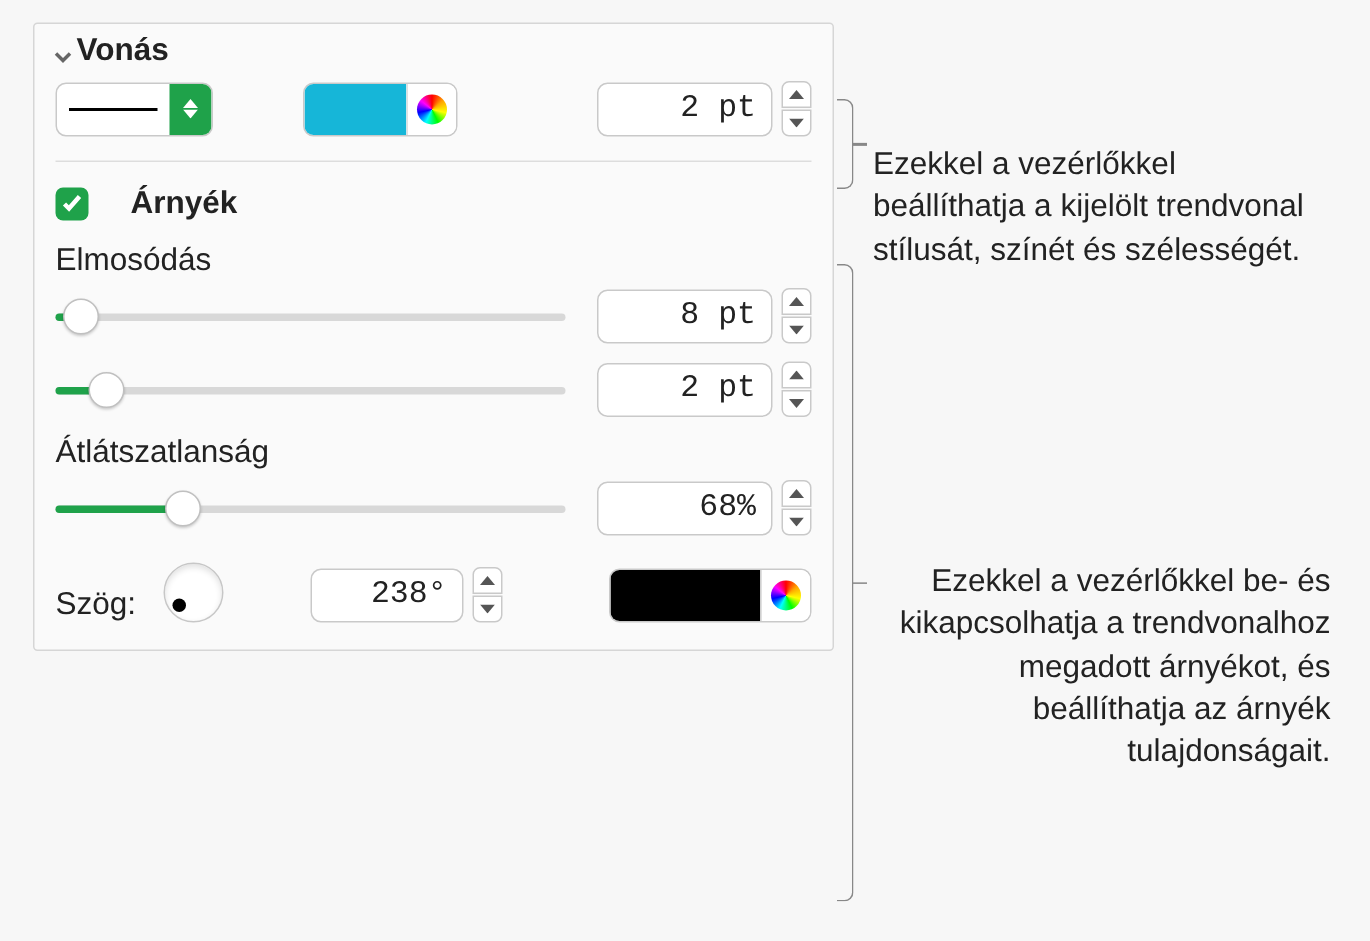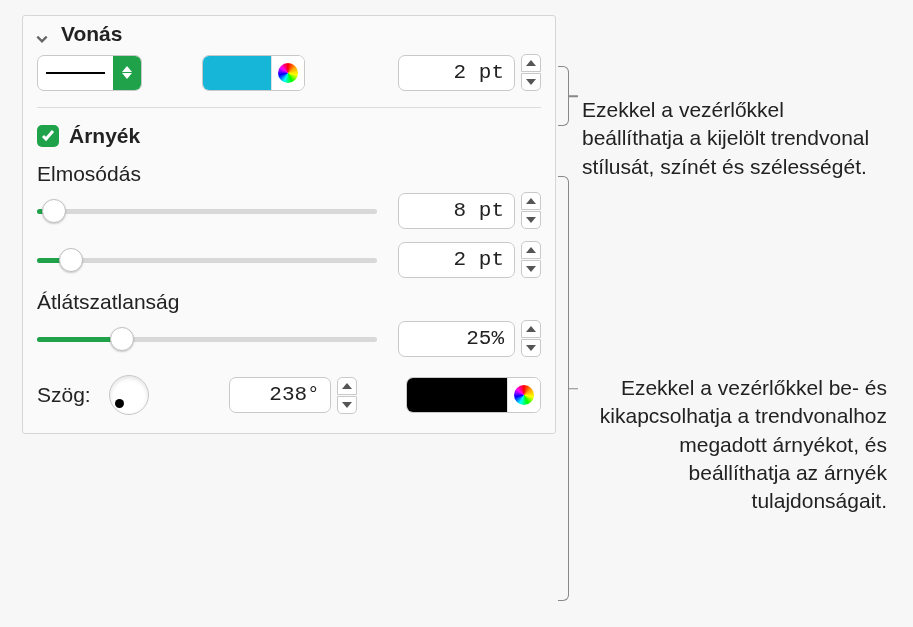"Vonás" .sec-header { gap: 12px -> 2px }
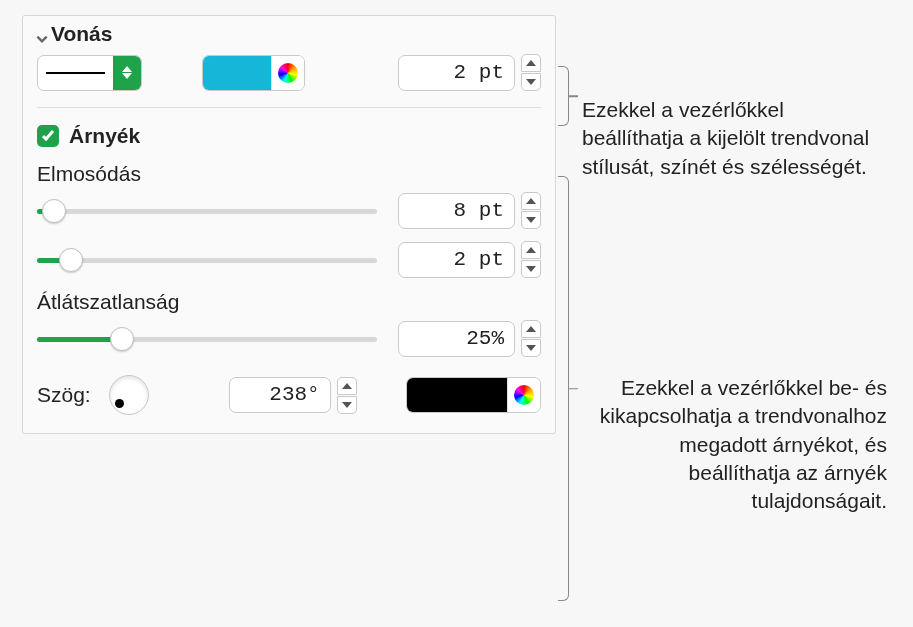"Árnyék" .check-row { gap: 10px -> 28px }
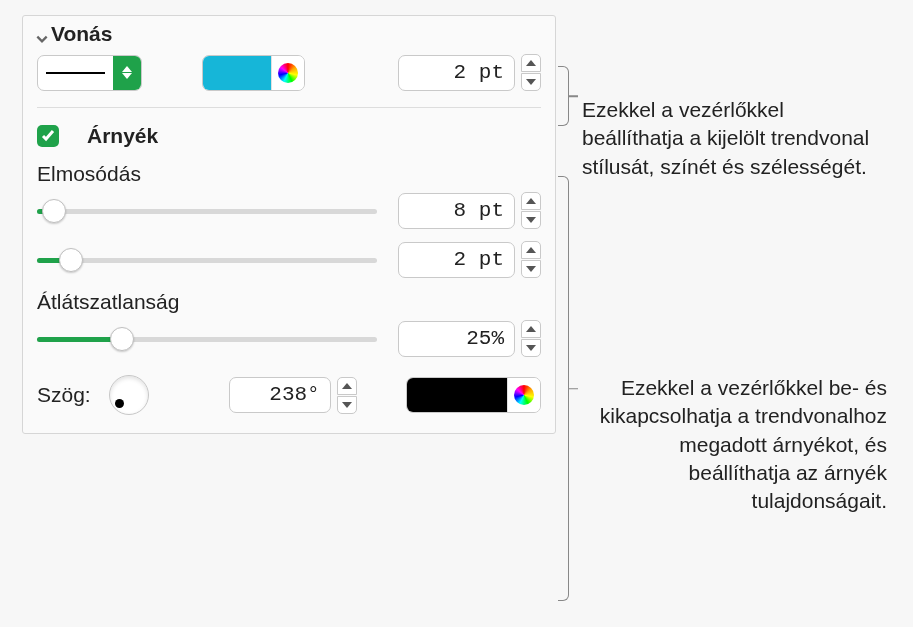"25%" div.num-input { text: 25% -> 68% }
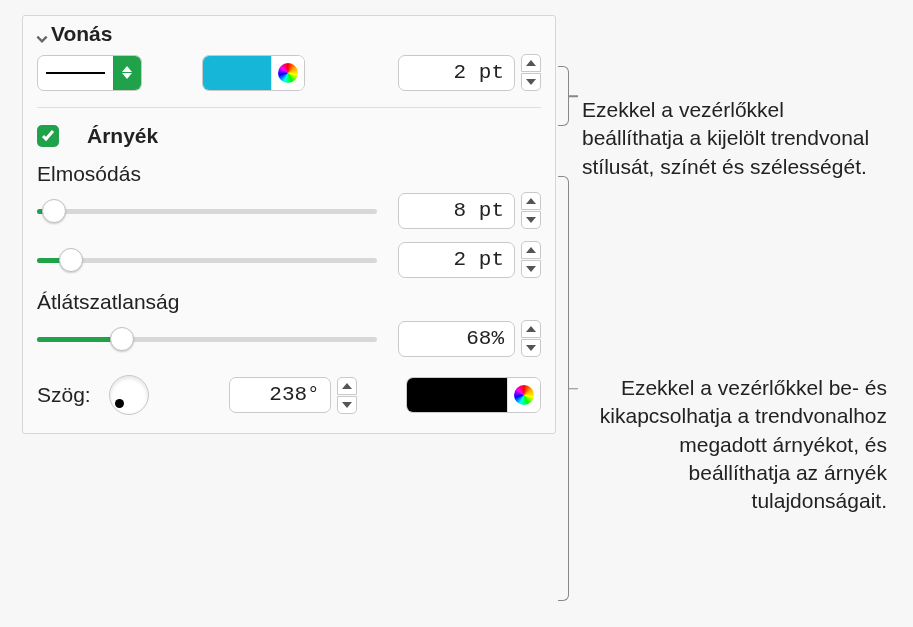"Szög:" .angle-row { align-items: center -> flex-end }
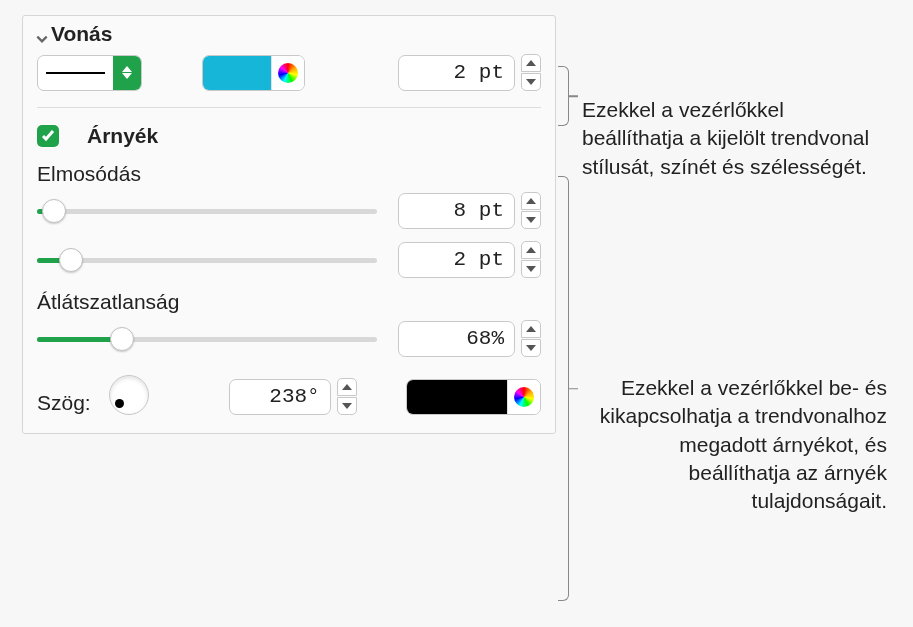"238°" div.num-input { margin-left: 22px -> none }
